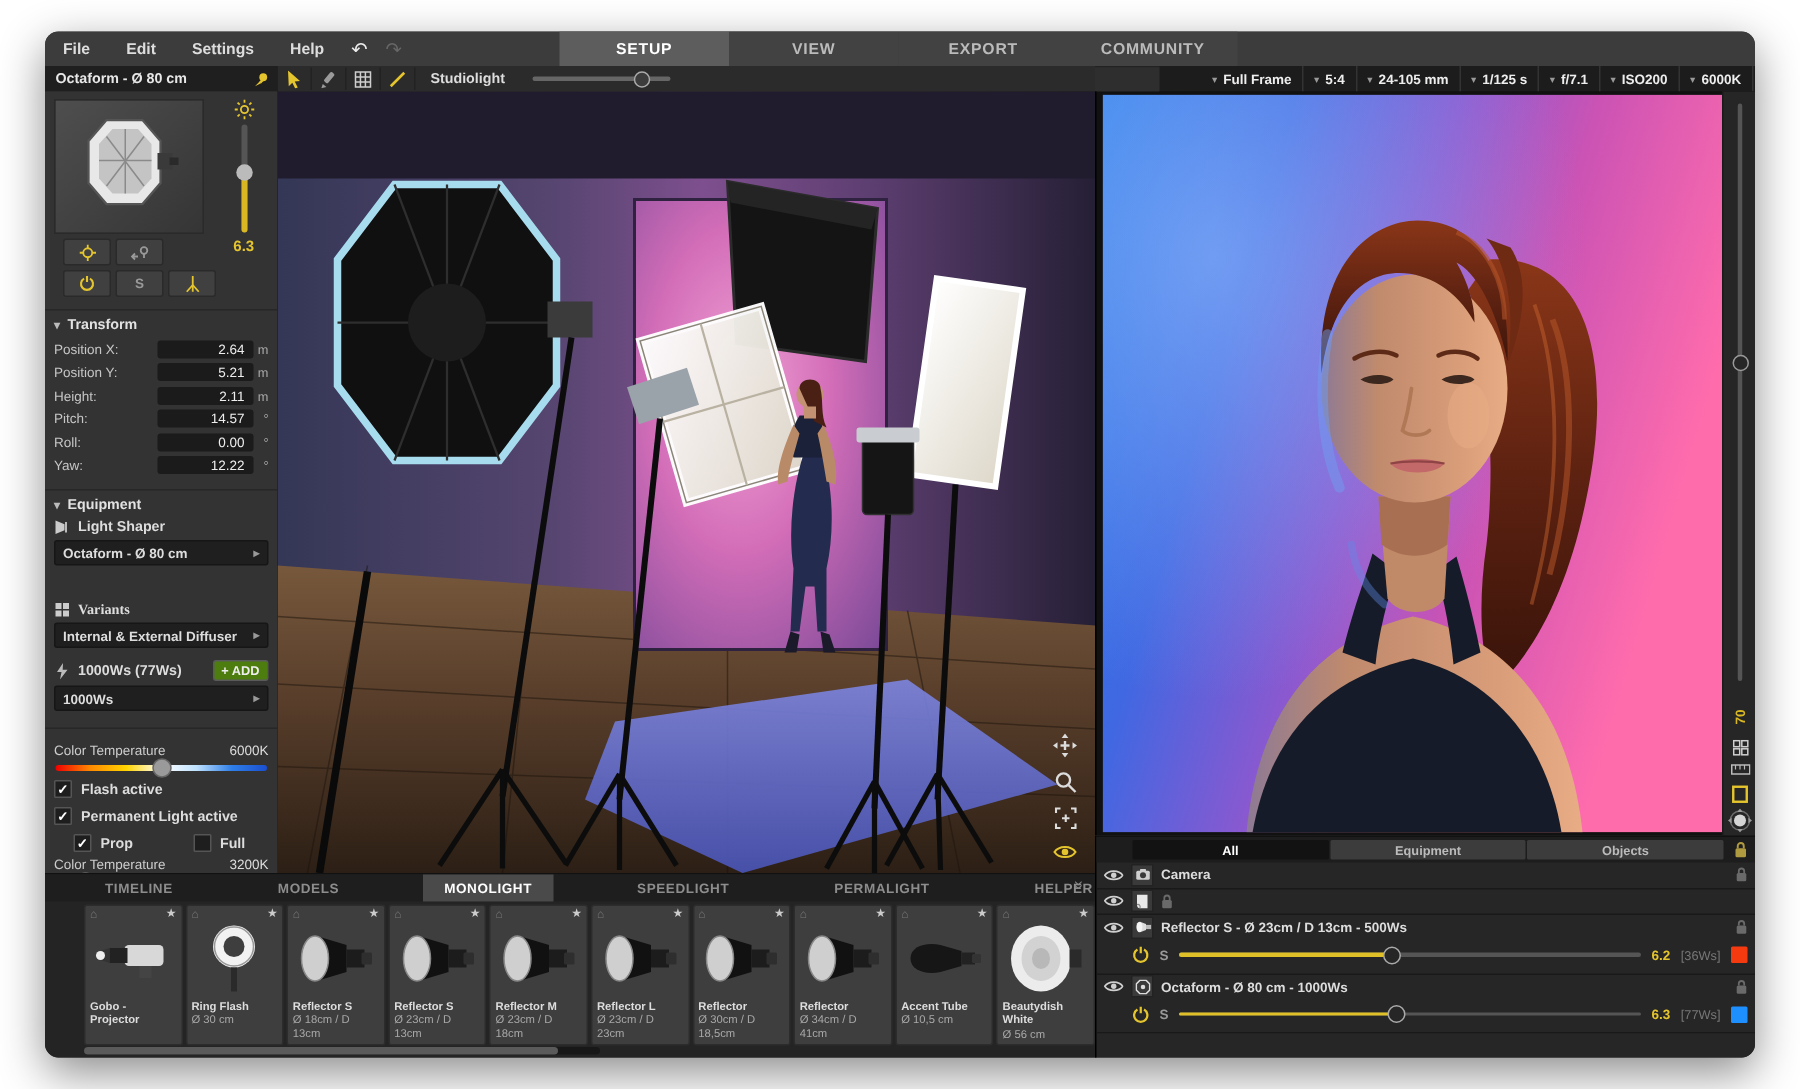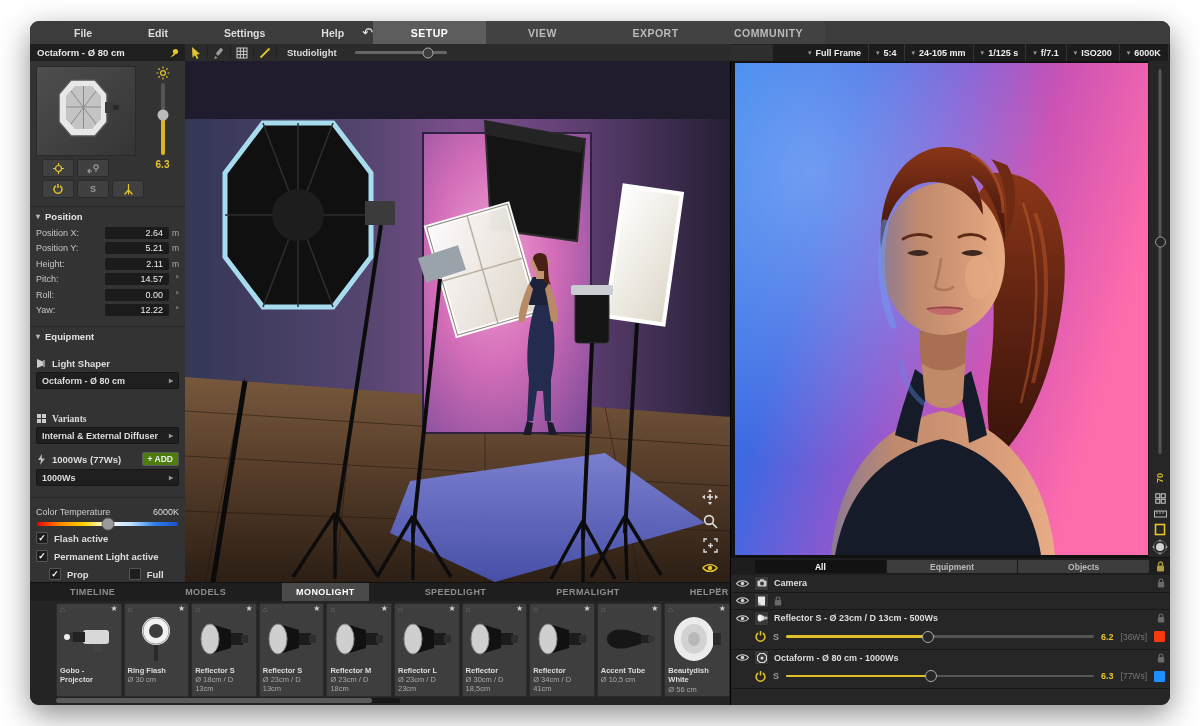"File" .menu-item { margin-left: 32px -> none }
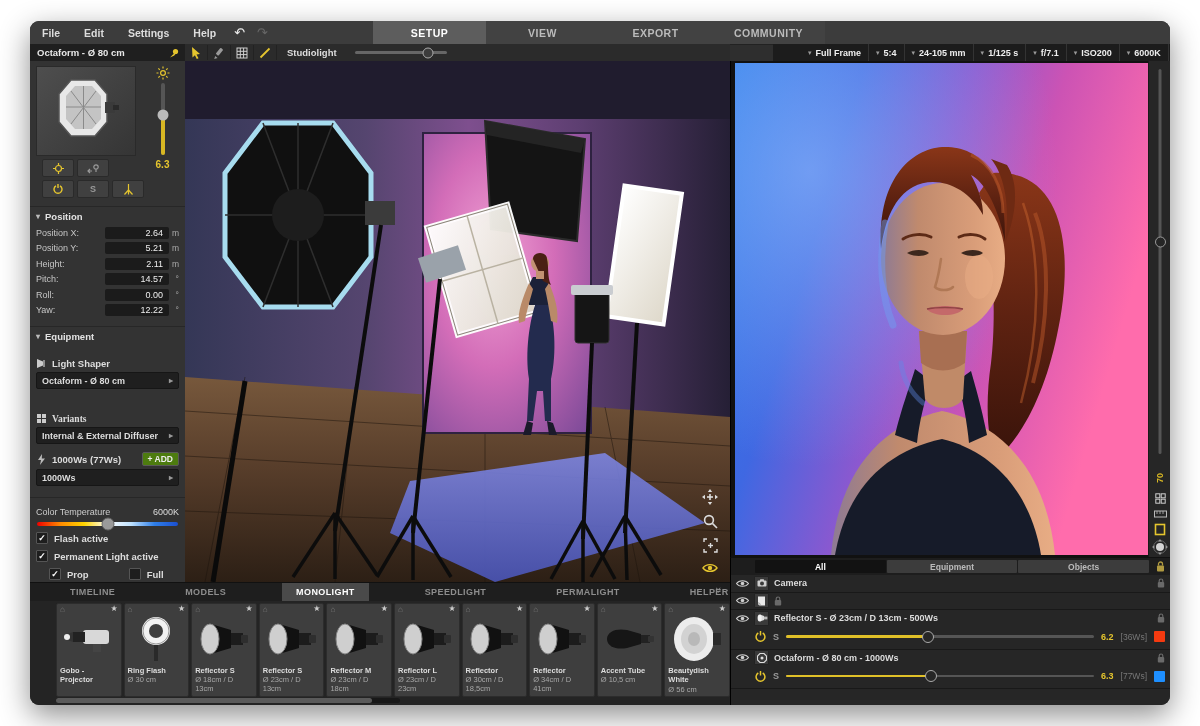"Position" span { text: Position -> Transform }
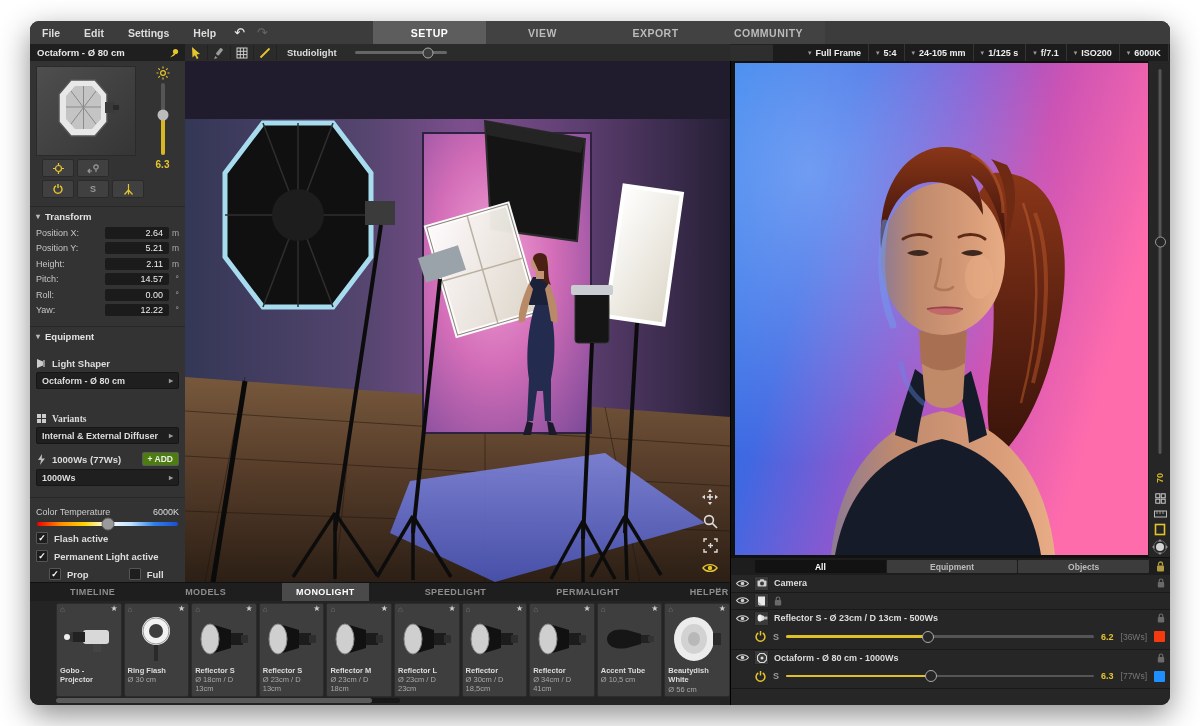"Light Shaper" .mini-row { margin-top: 16px -> 4px }
